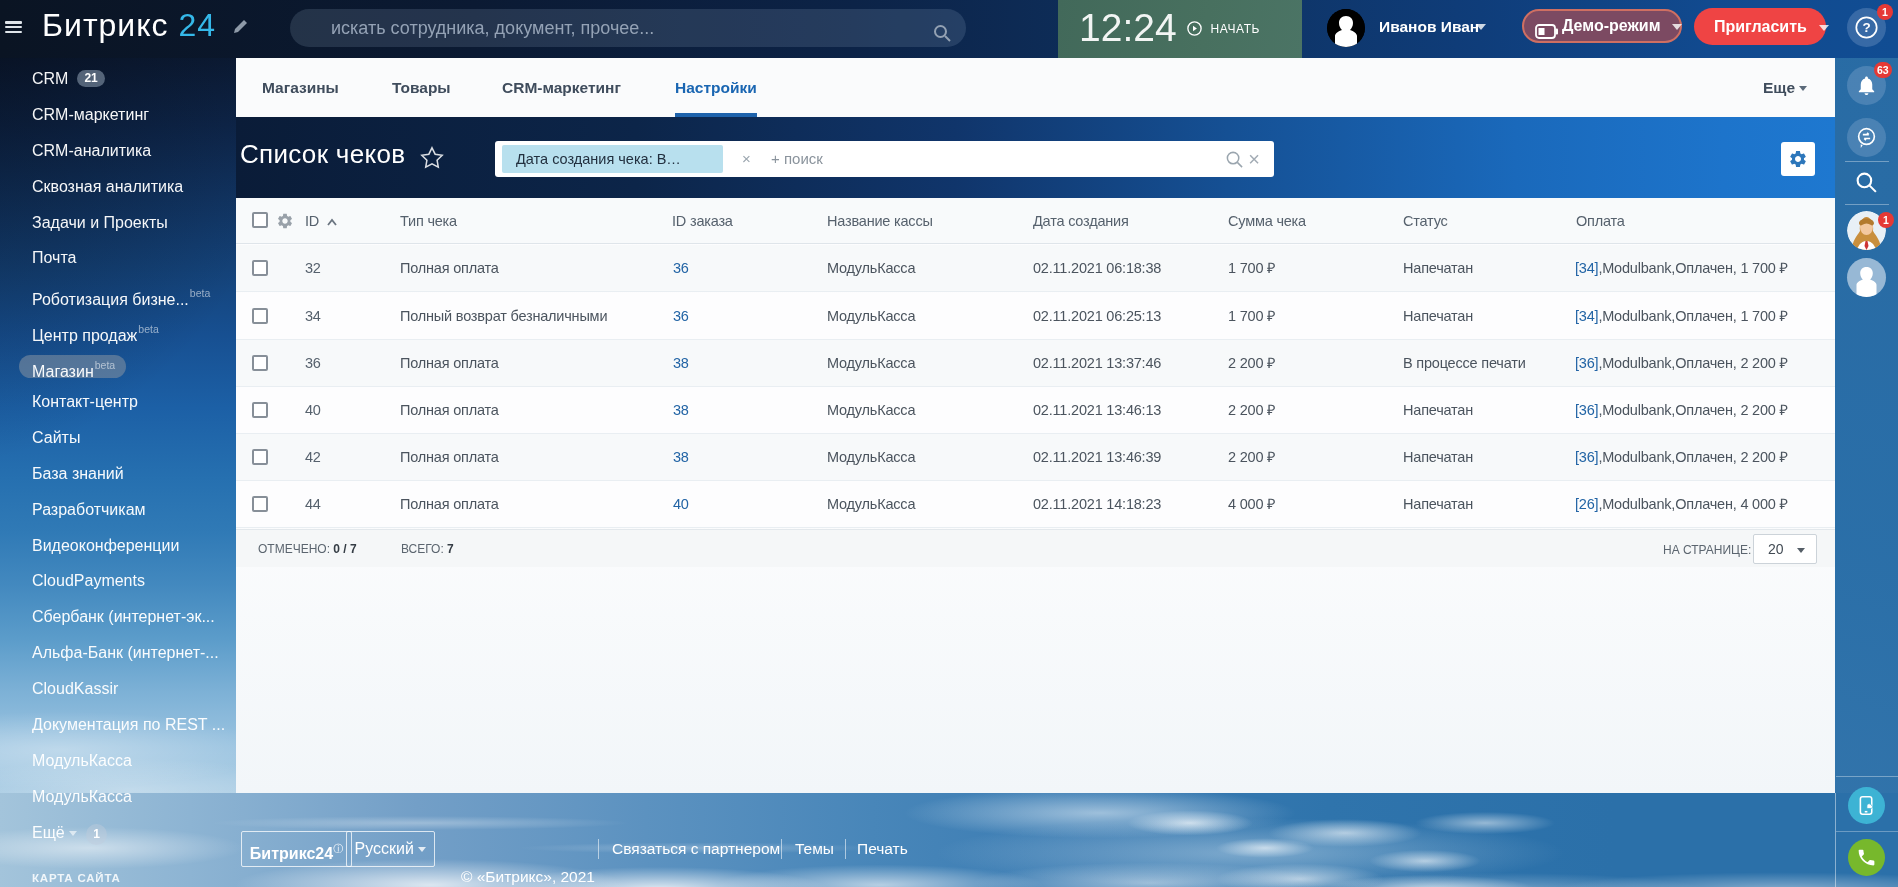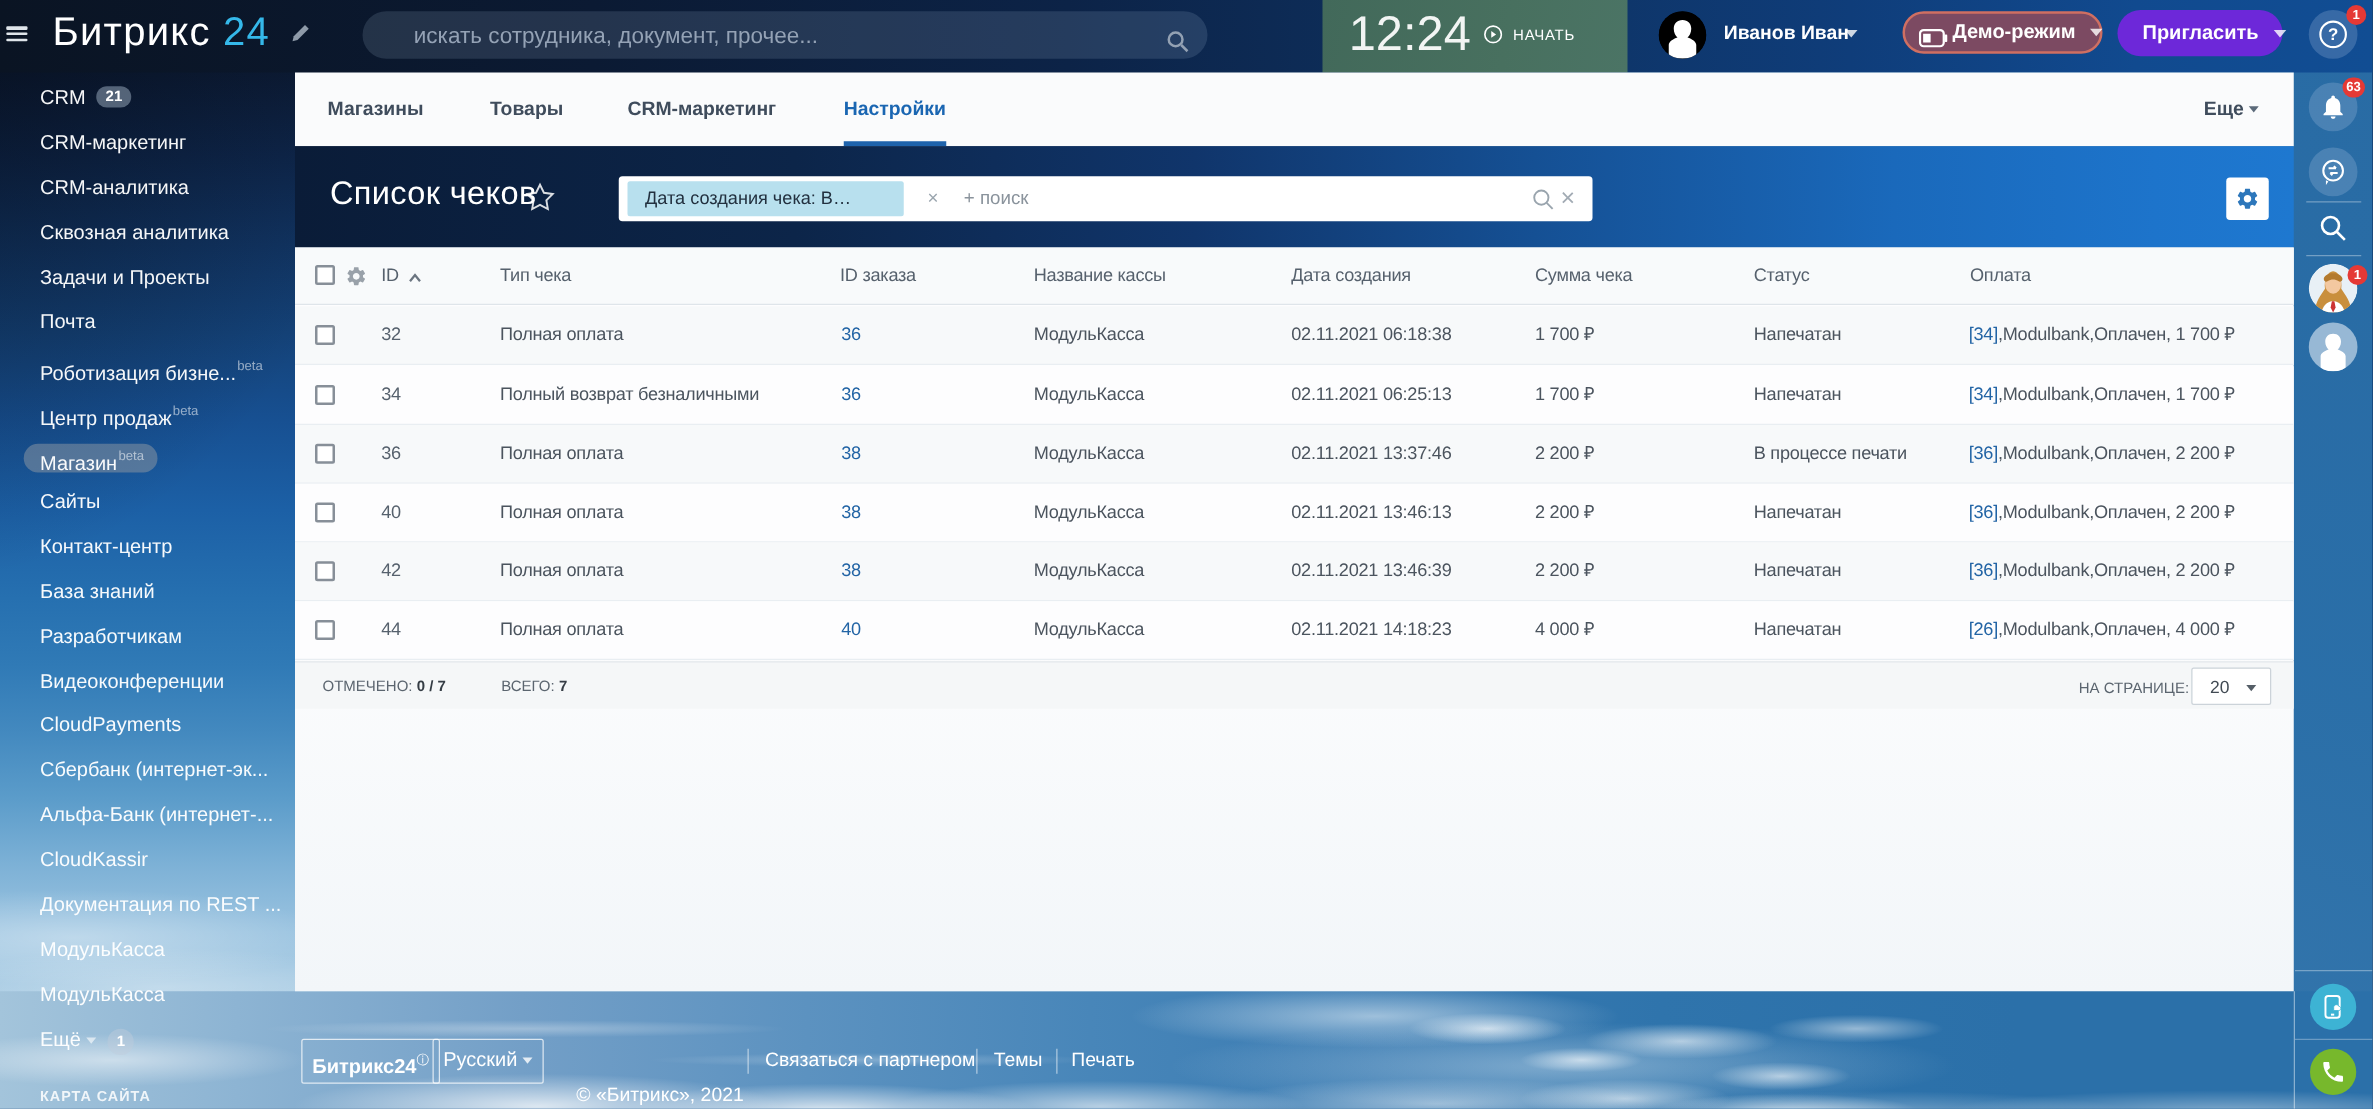"Пригласить" #invite { background: #6d28d9 -> #ef4444 }
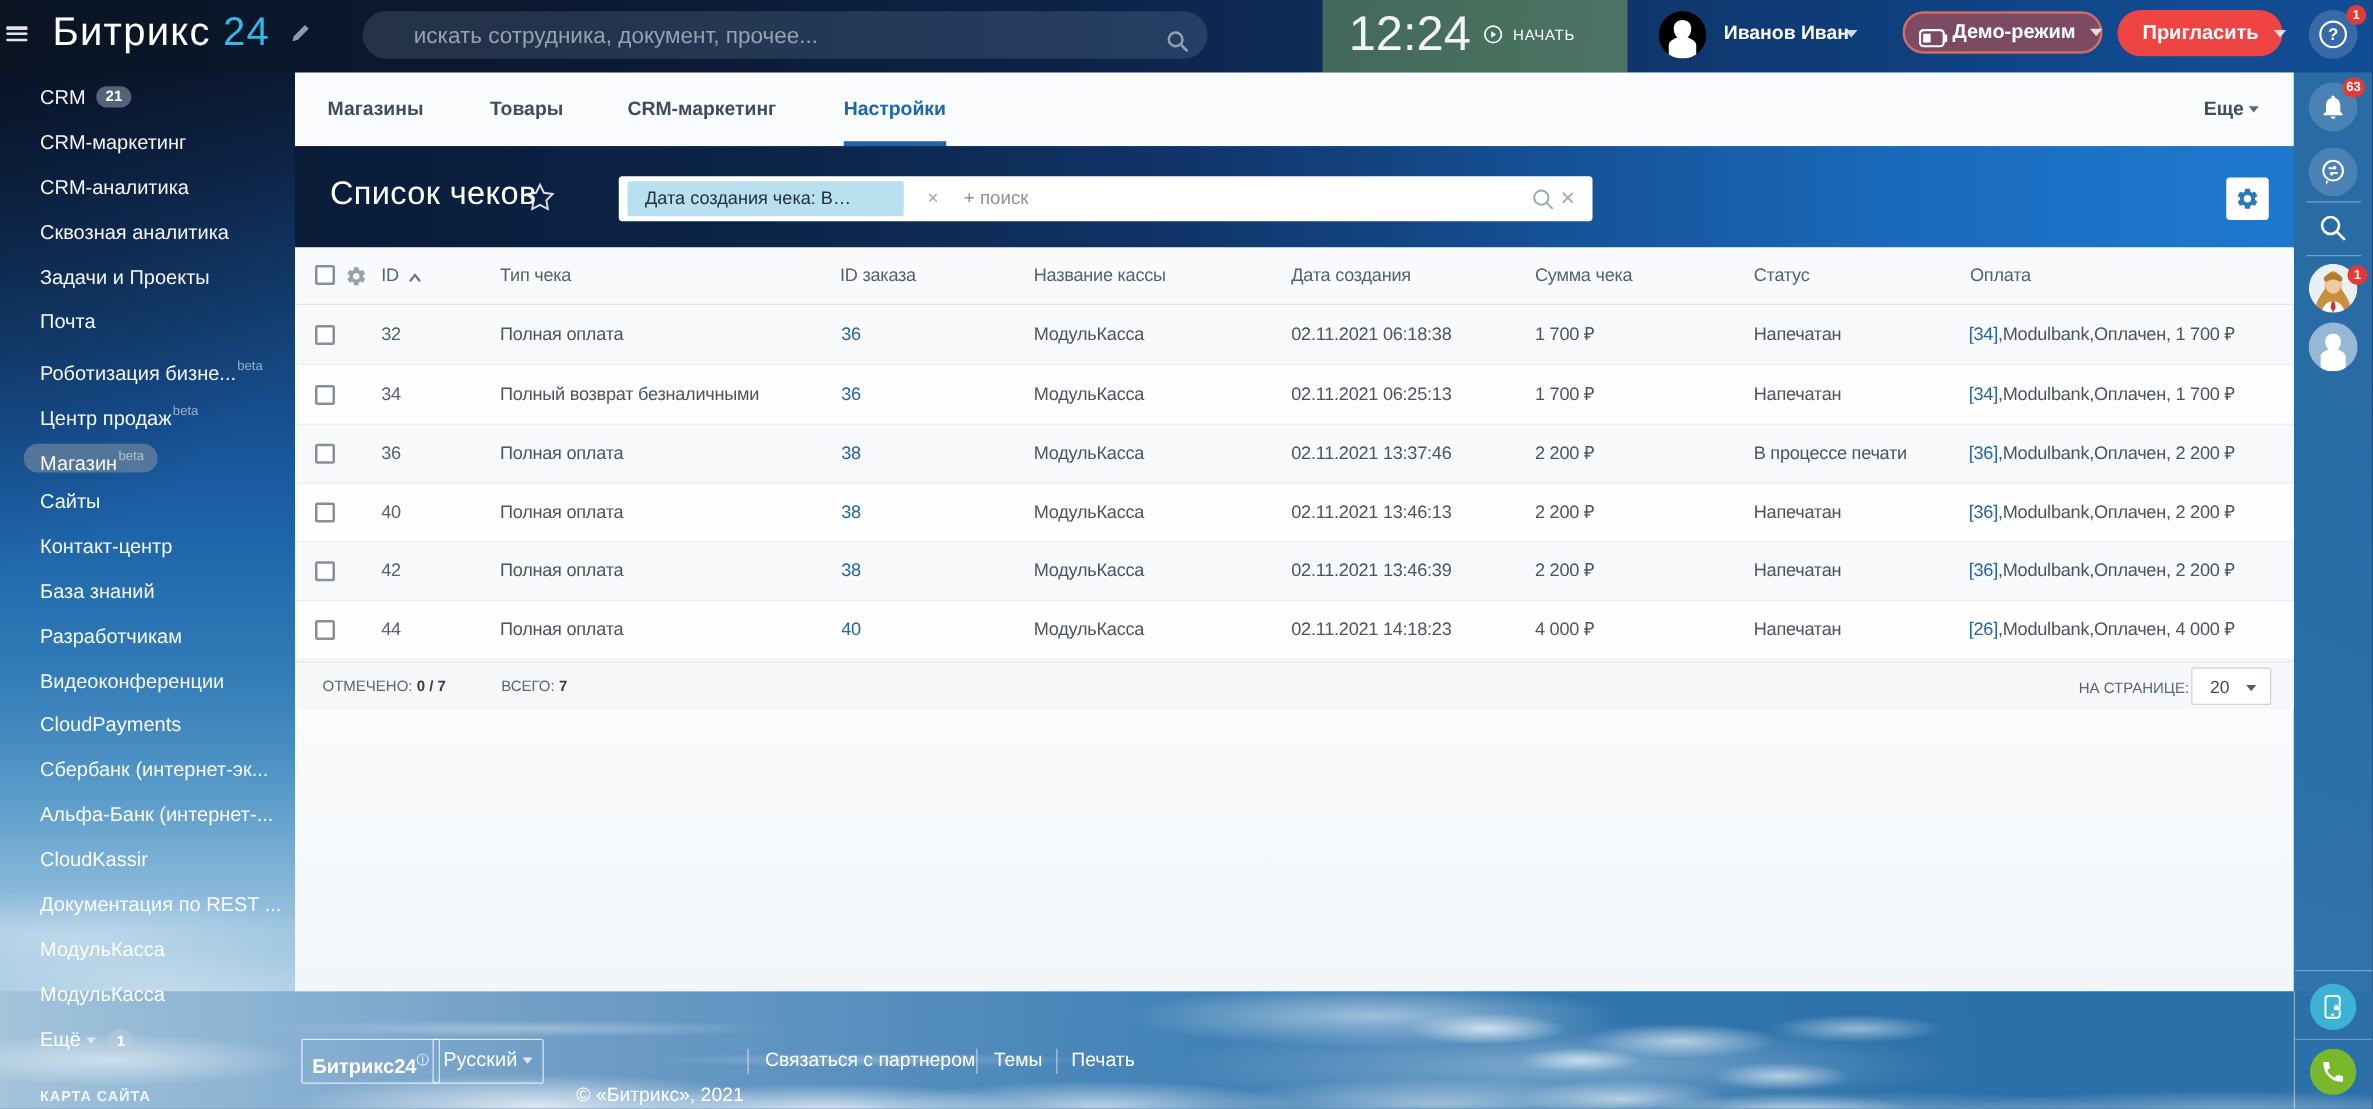"Список чеков" #title { left: 28px -> 4px }
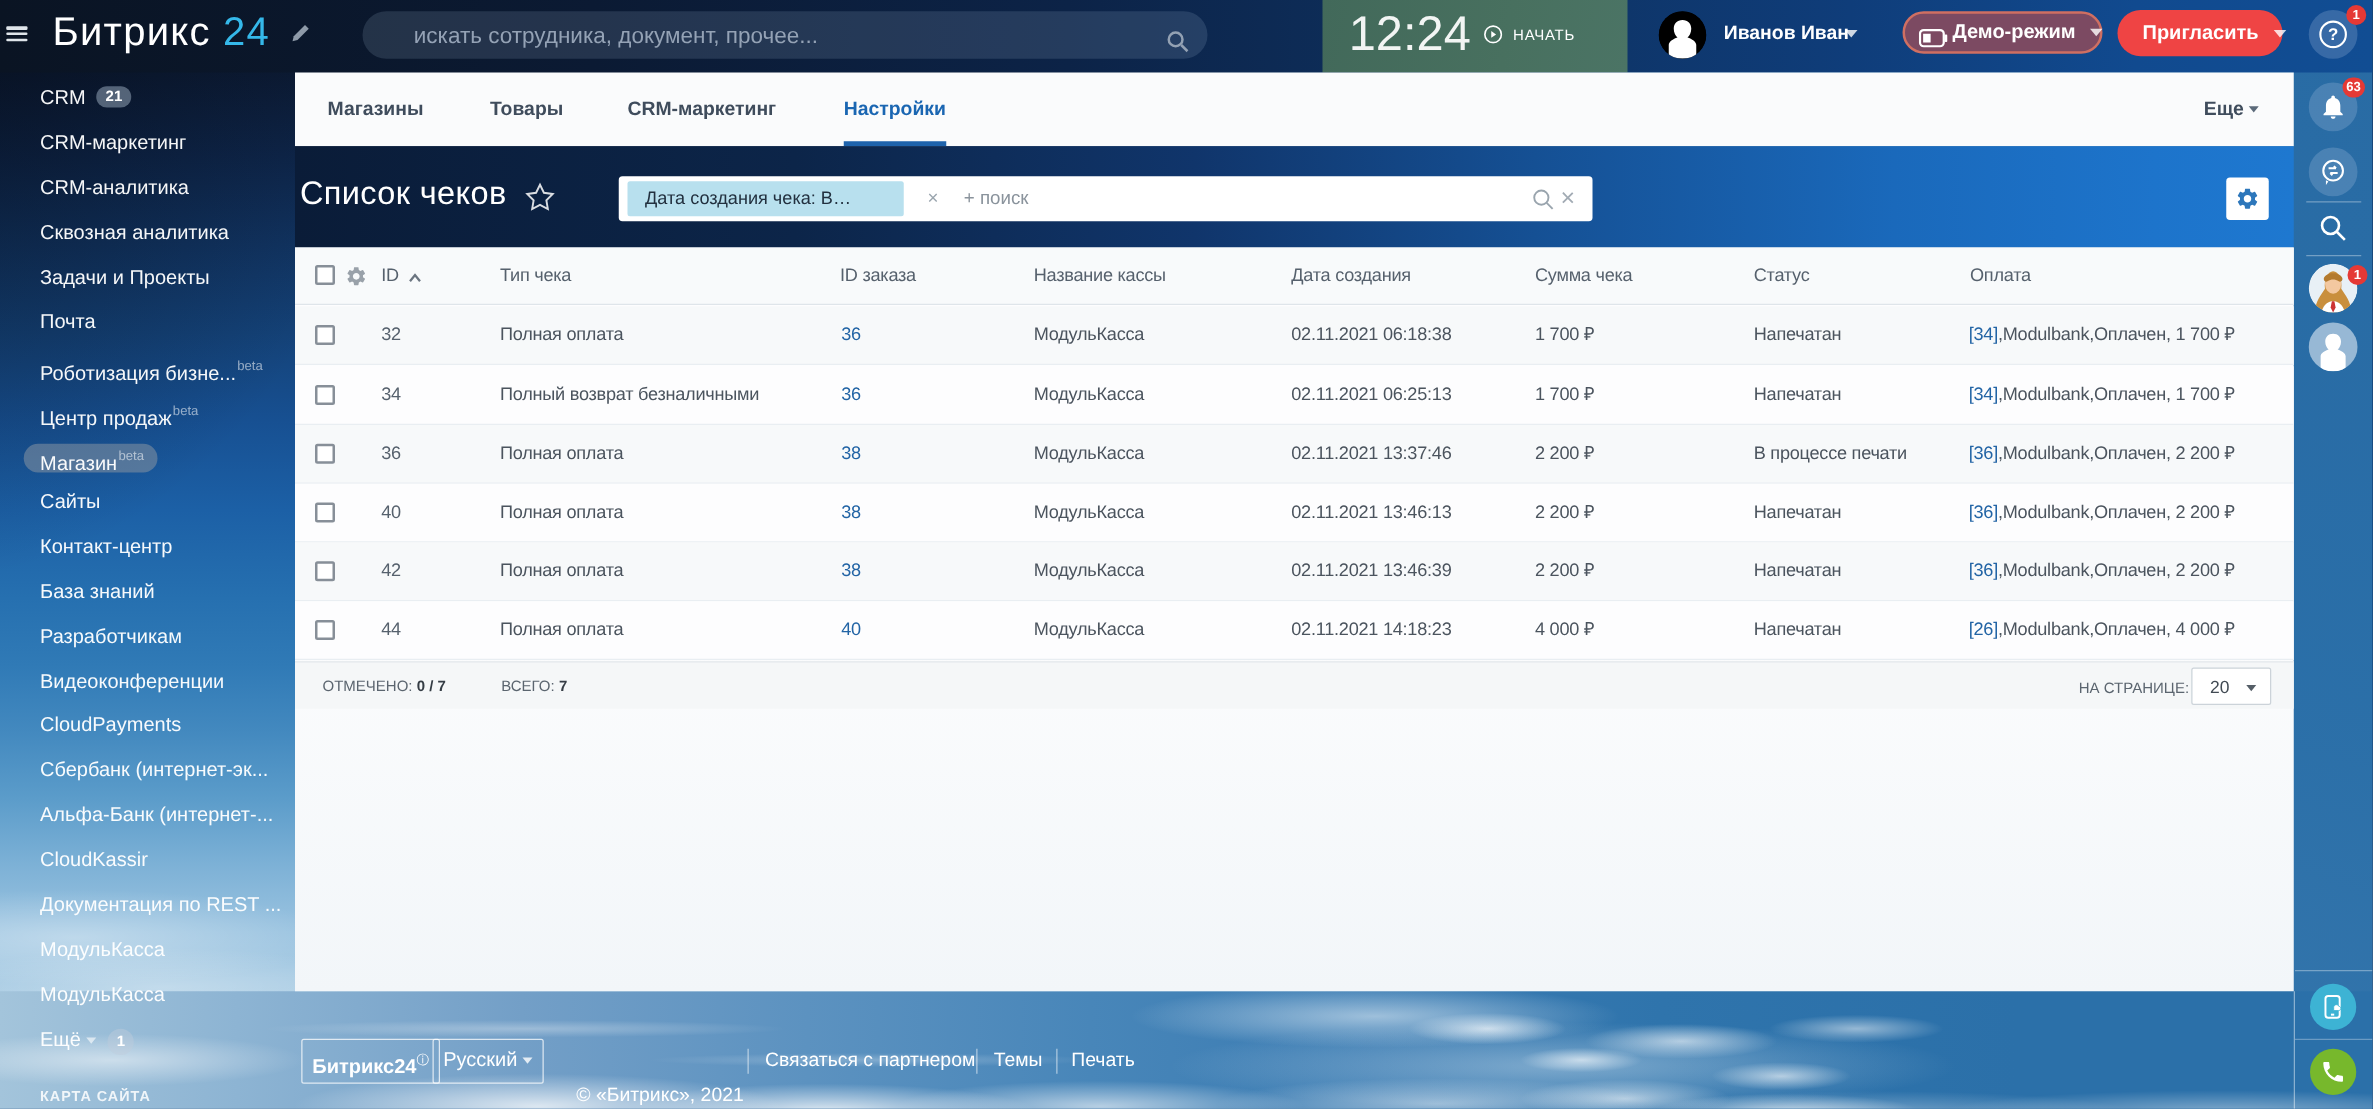"Сайты" div.mi { order: before "Контакт-центр" -> after "Контакт-центр" }
